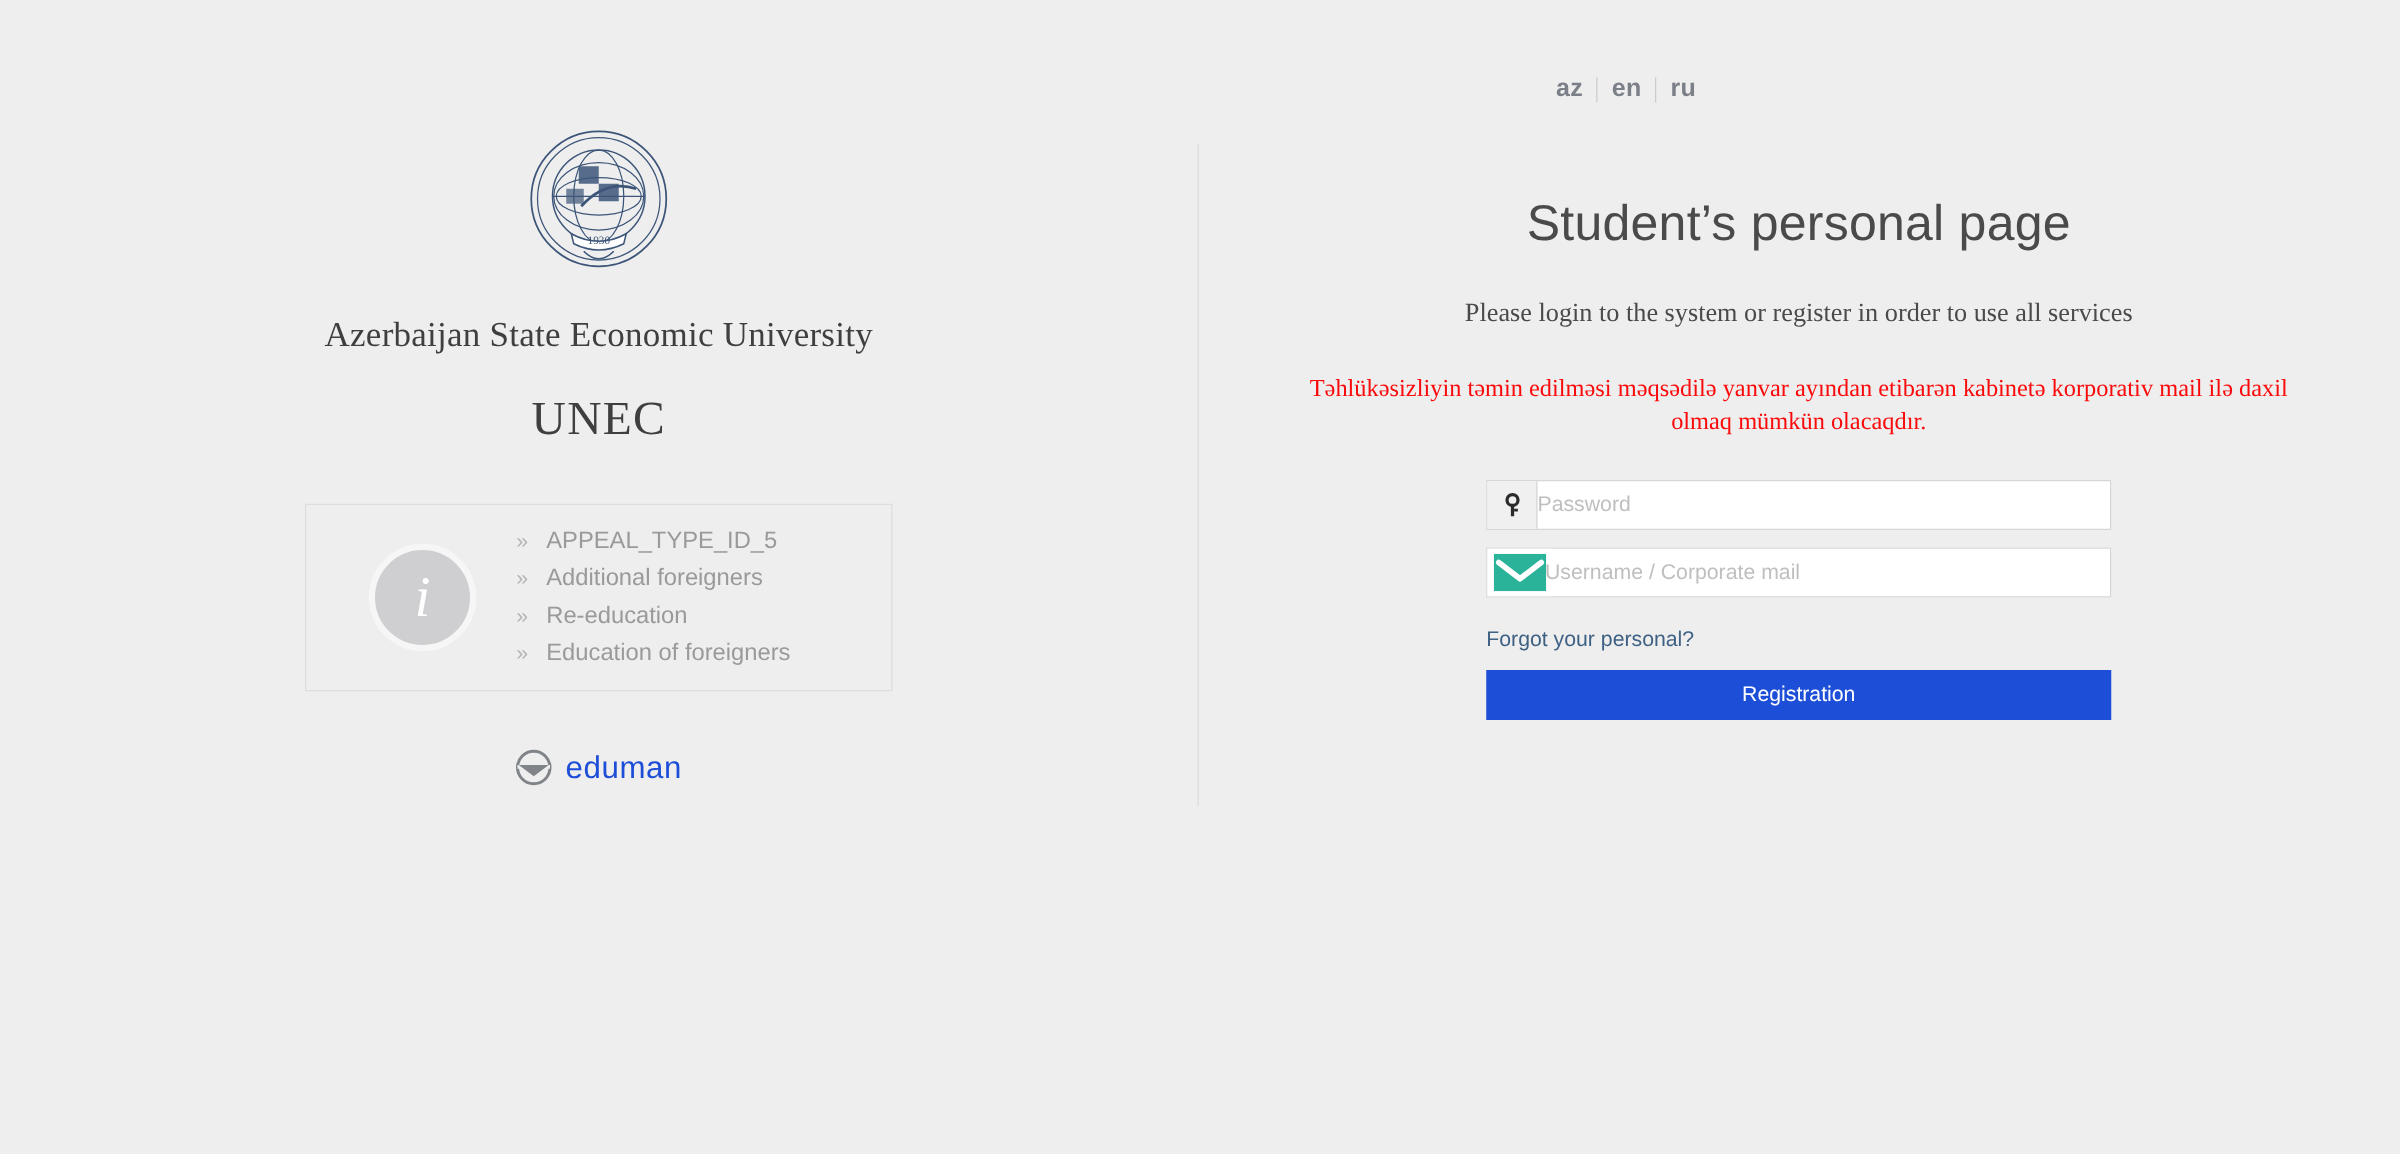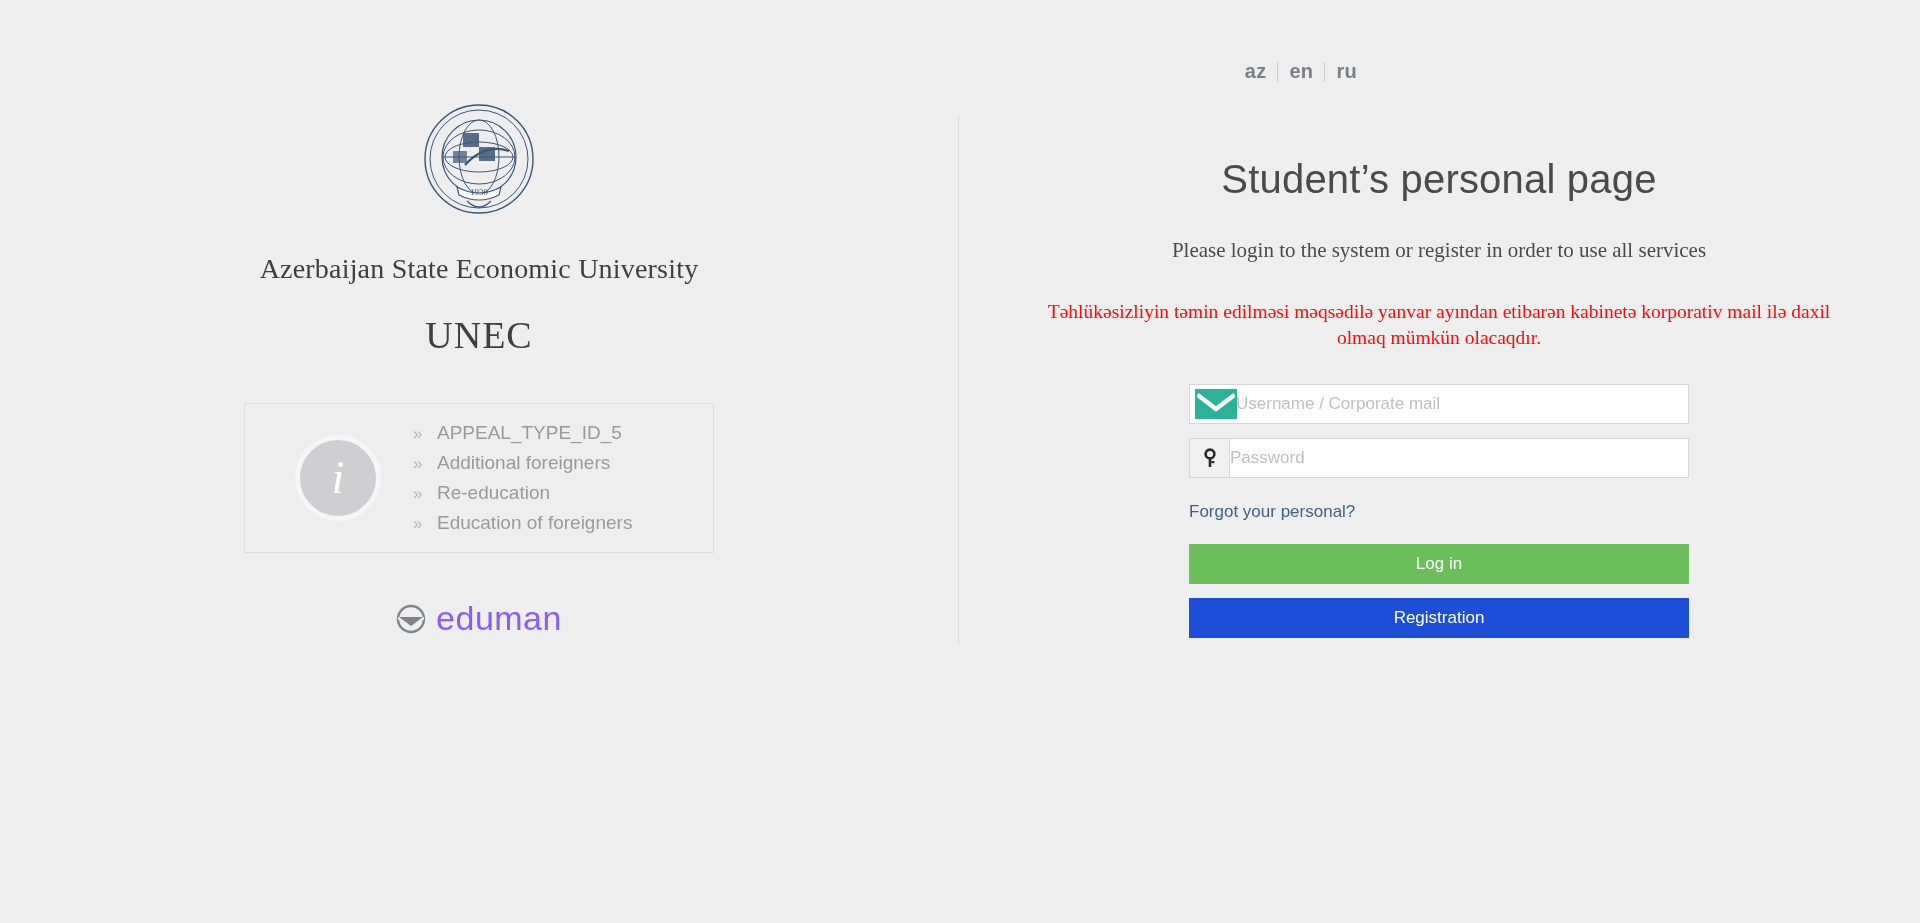"Username / Corporate mail" div.field { order: before "Password" -> after "Password" }
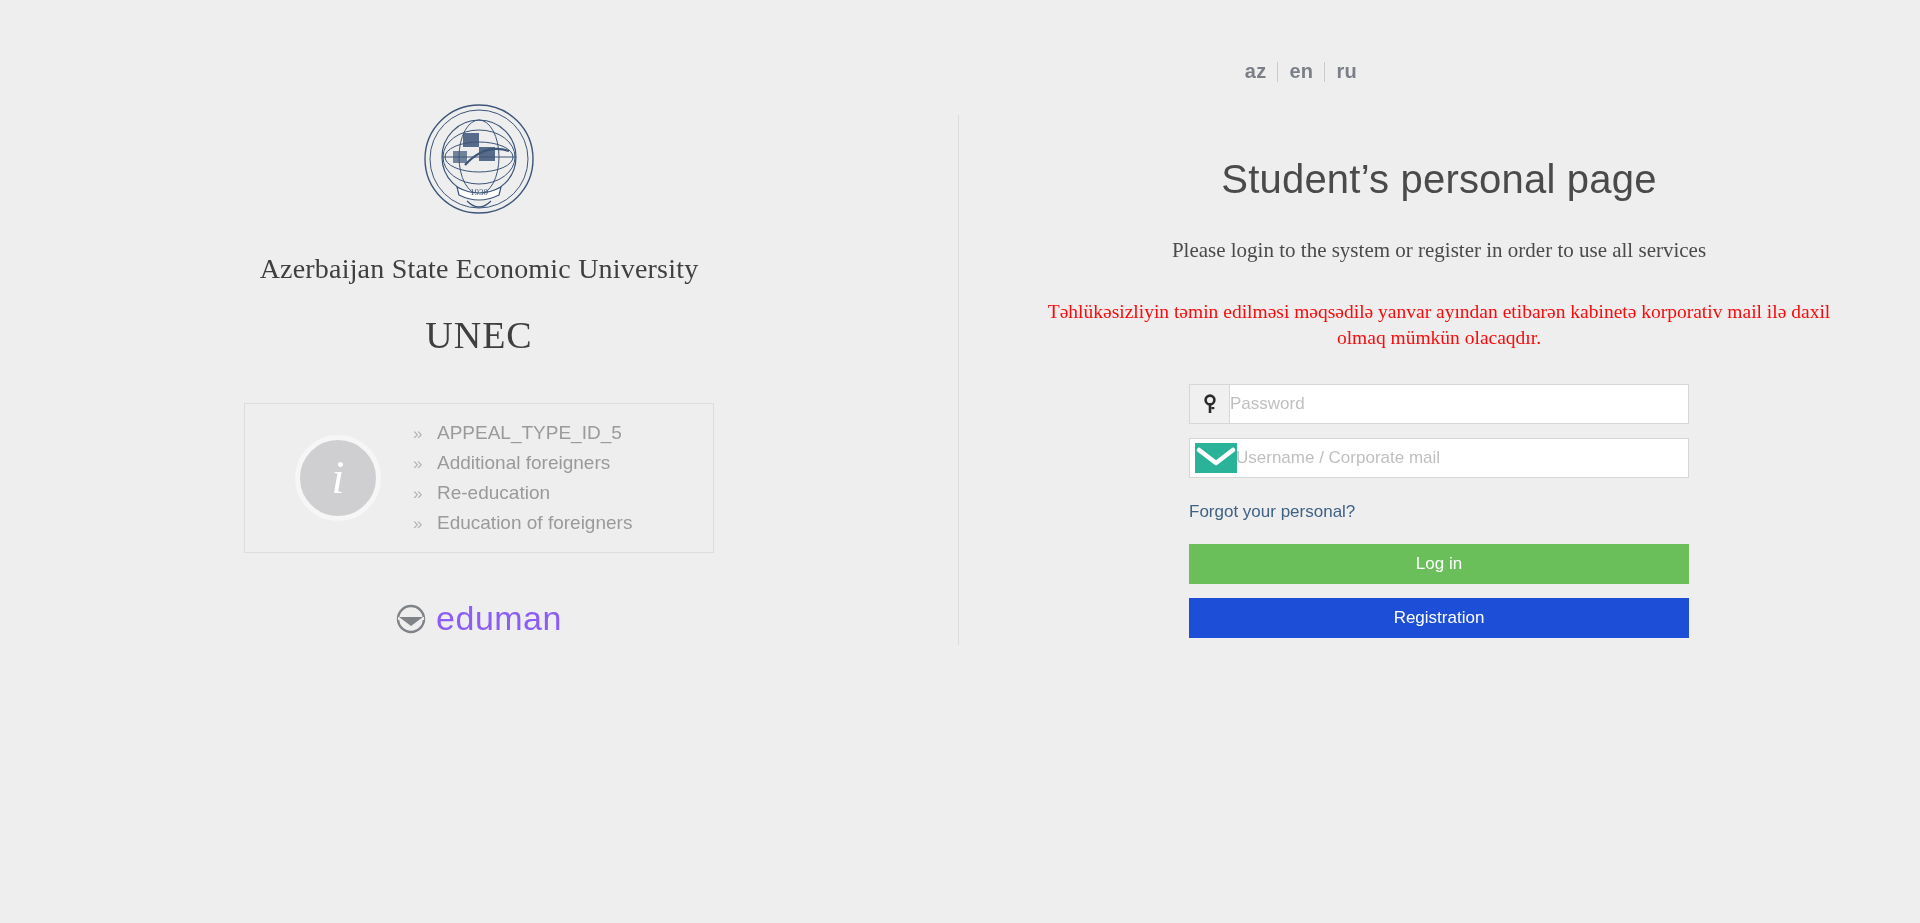"Log in" button.btn { html: <button>Log in</button> -> none }
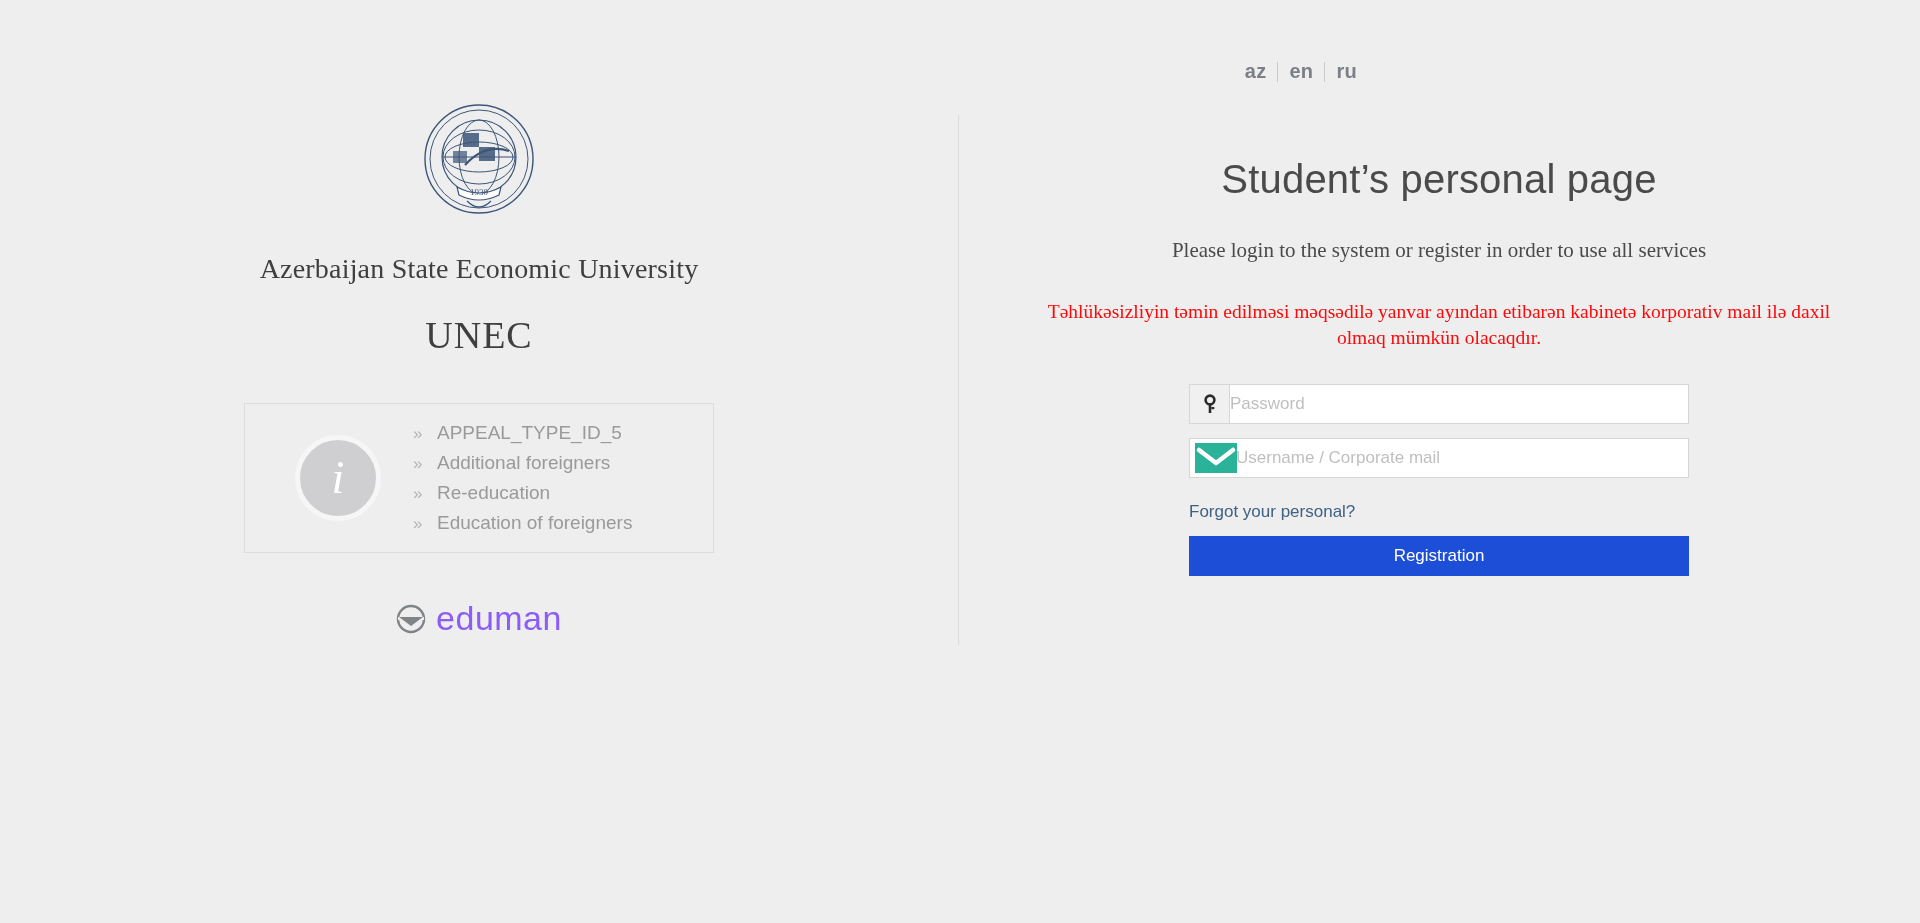"eduman" .eduman-text { color: #8b5cf6 -> #1d4ed8; font-size: 34px -> 25px }
